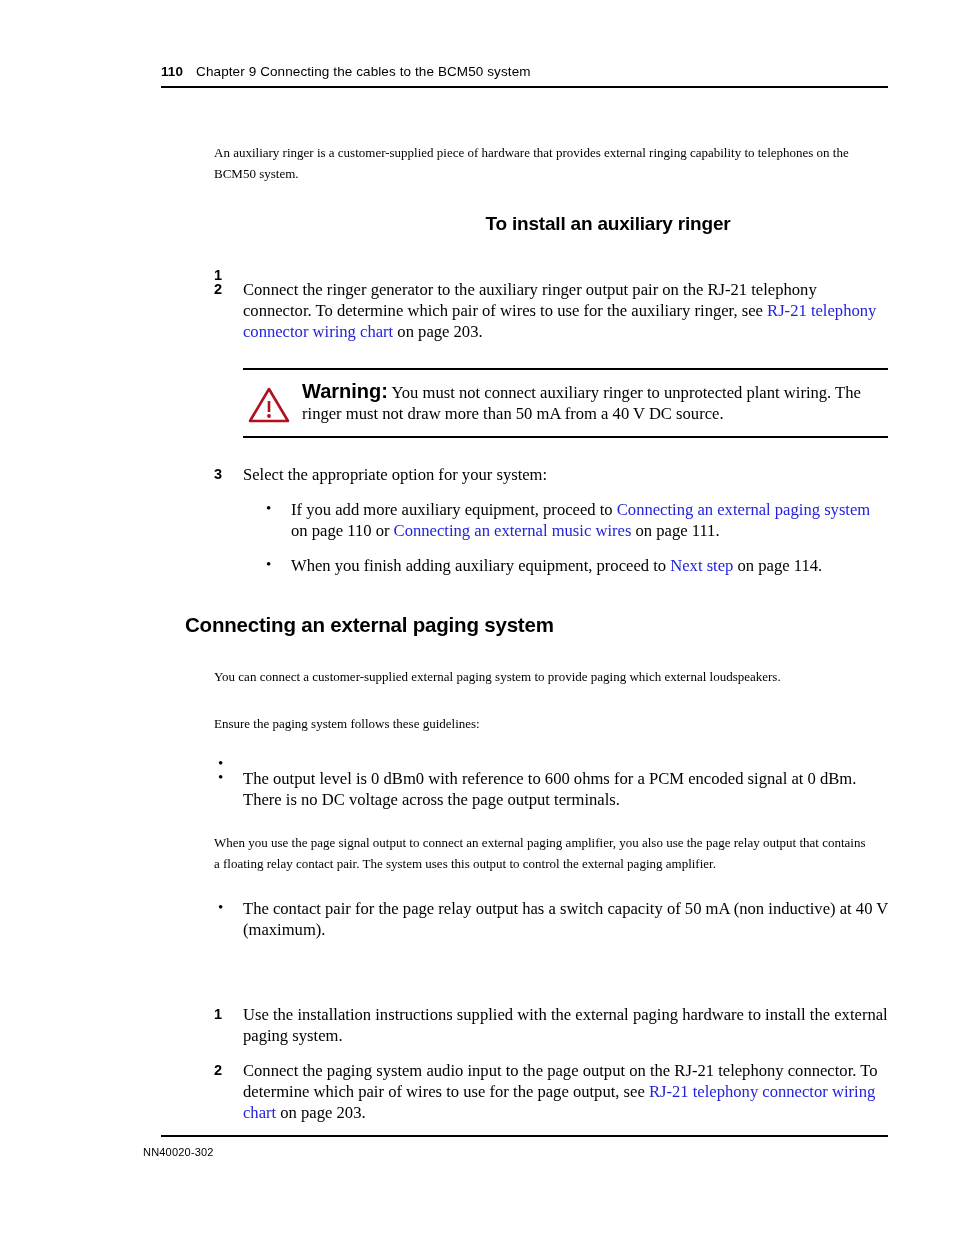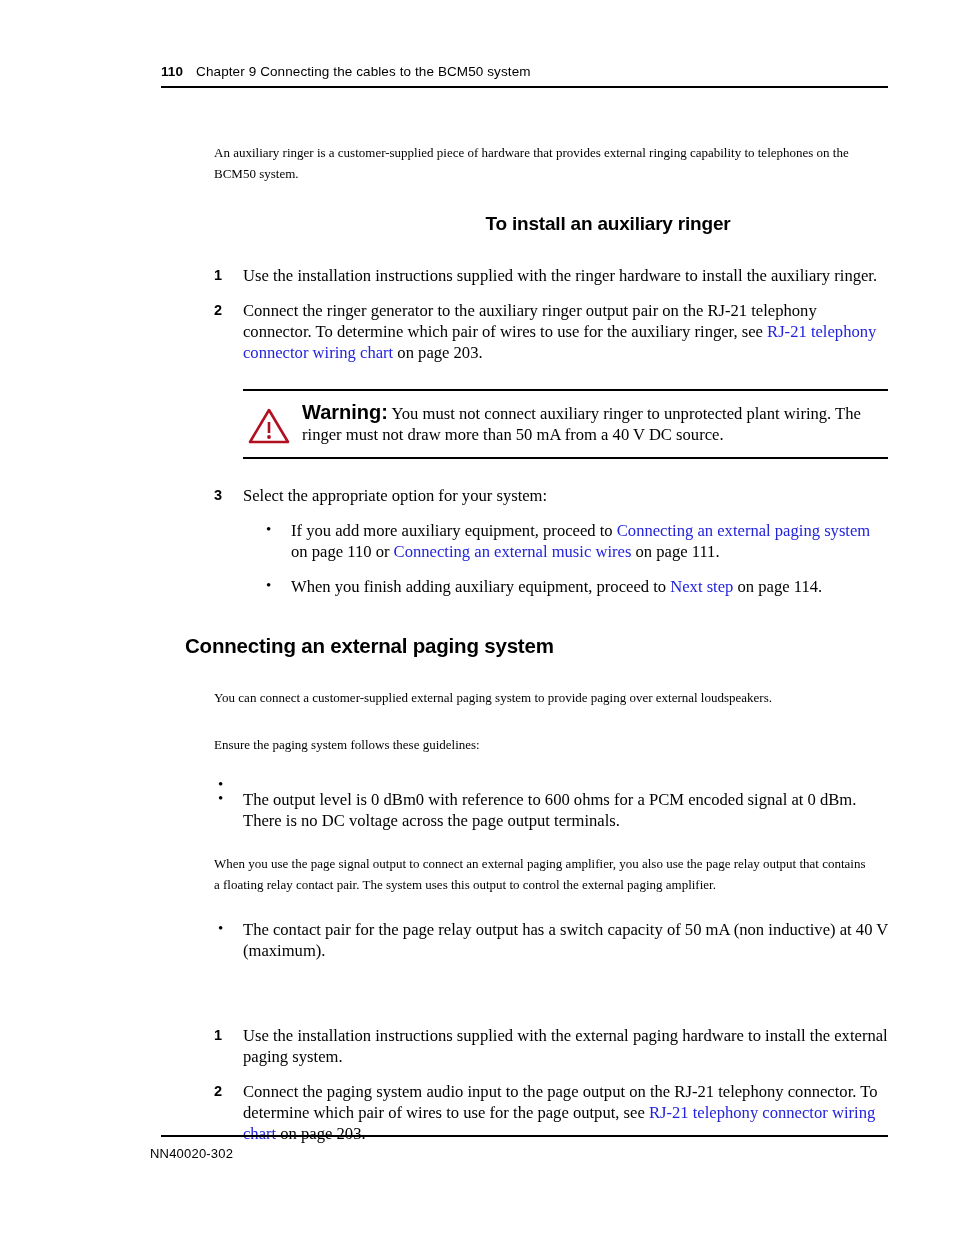"Use the installation instructions supplied with the ringer" span { html: <span>Use the installation instructions supplied with the ringer hardware to install the auxiliary ringer.</span> -> none }
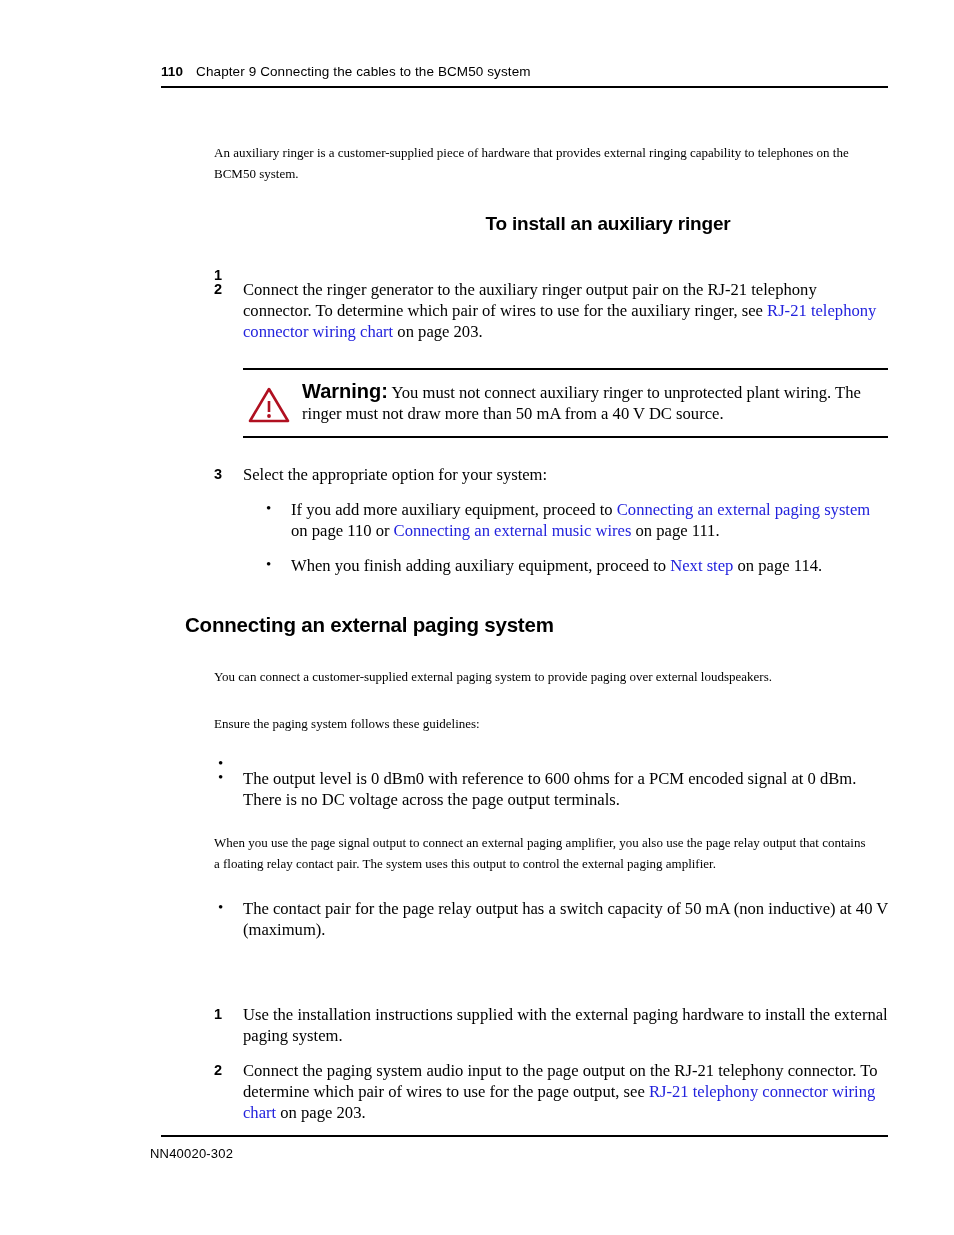"You can connect a customer-supplied" p.body { text: over -> which }
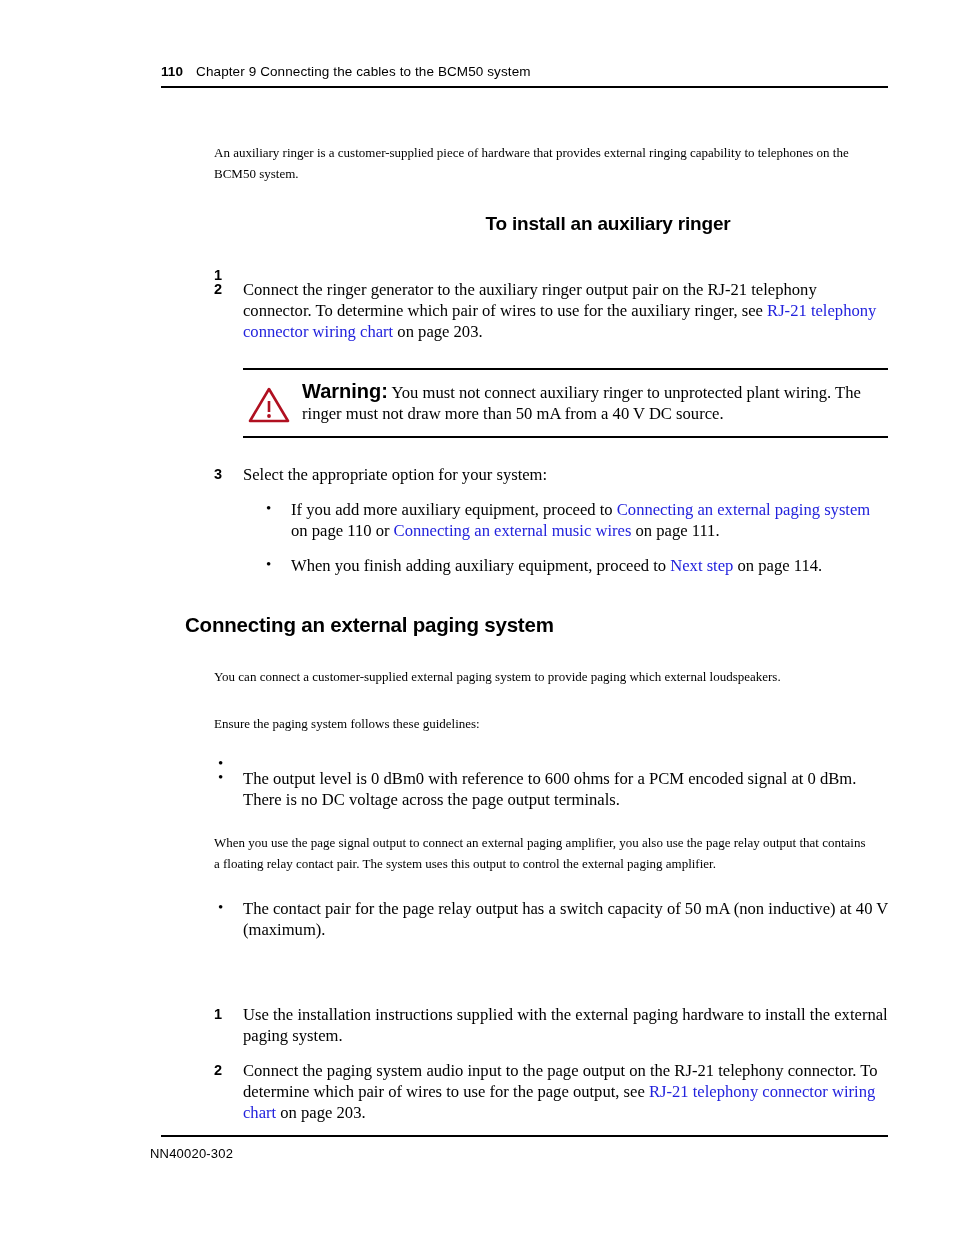"NN40020-302" .footer { font-size: 13px -> 11px; left: 102px -> 95px }
